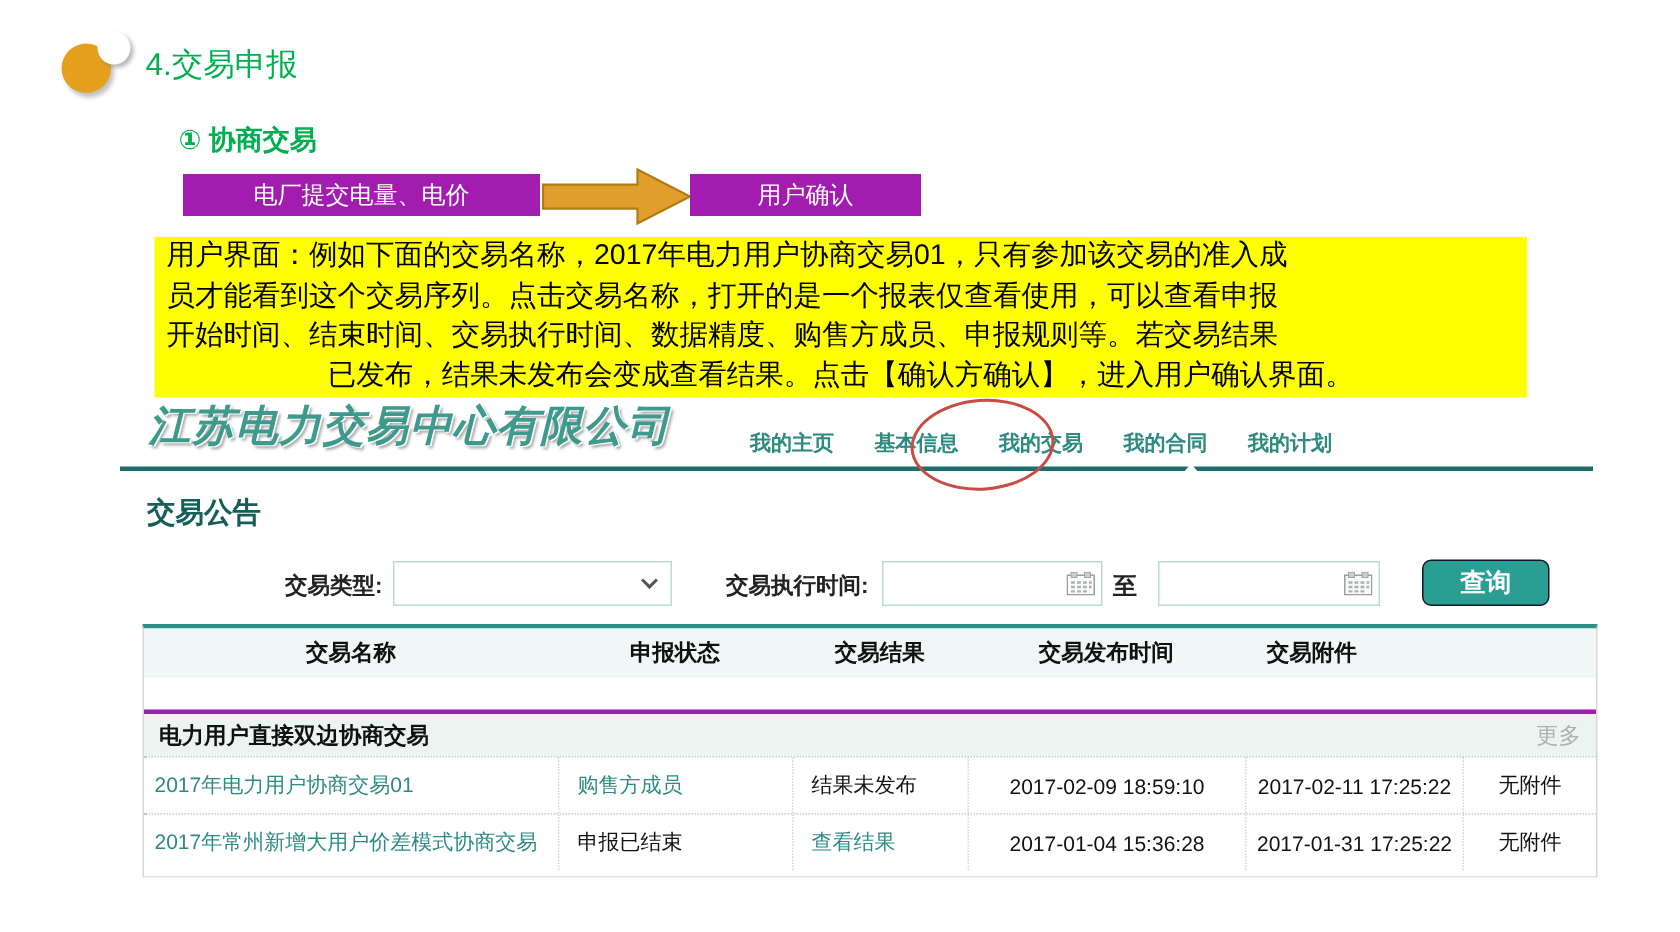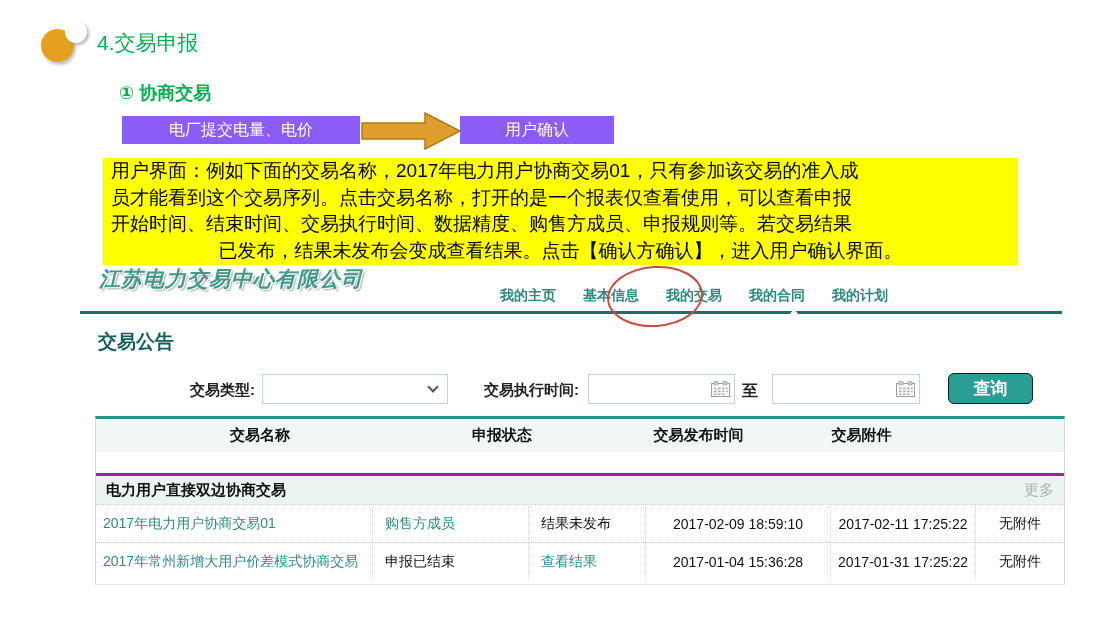"电厂提交电量、电价" .flow-btn { background: #8b5cf6 -> #a21caf }
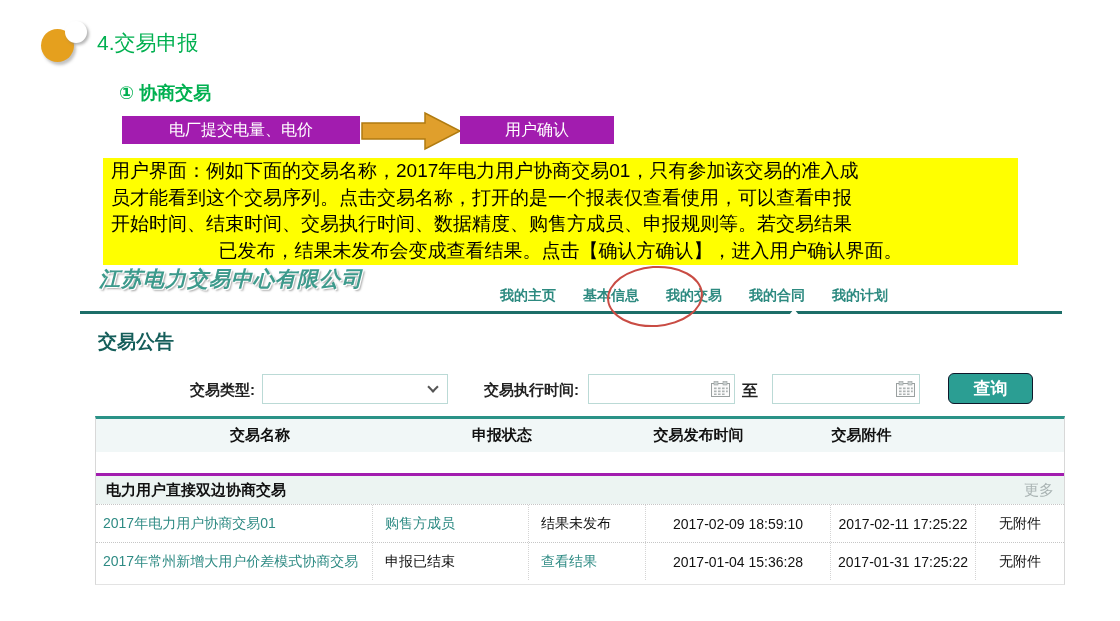"江苏电力交易中心有限公司" .logo { font-size: 21px -> 28px }
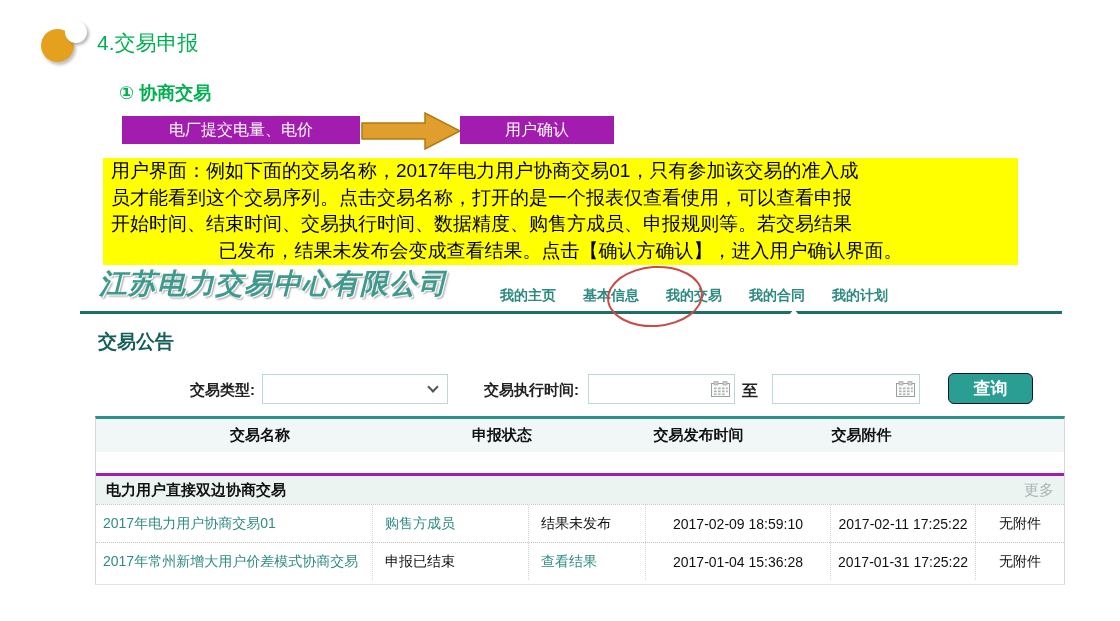"交易名称" .t-head .cell { margin-left: 26px -> none }
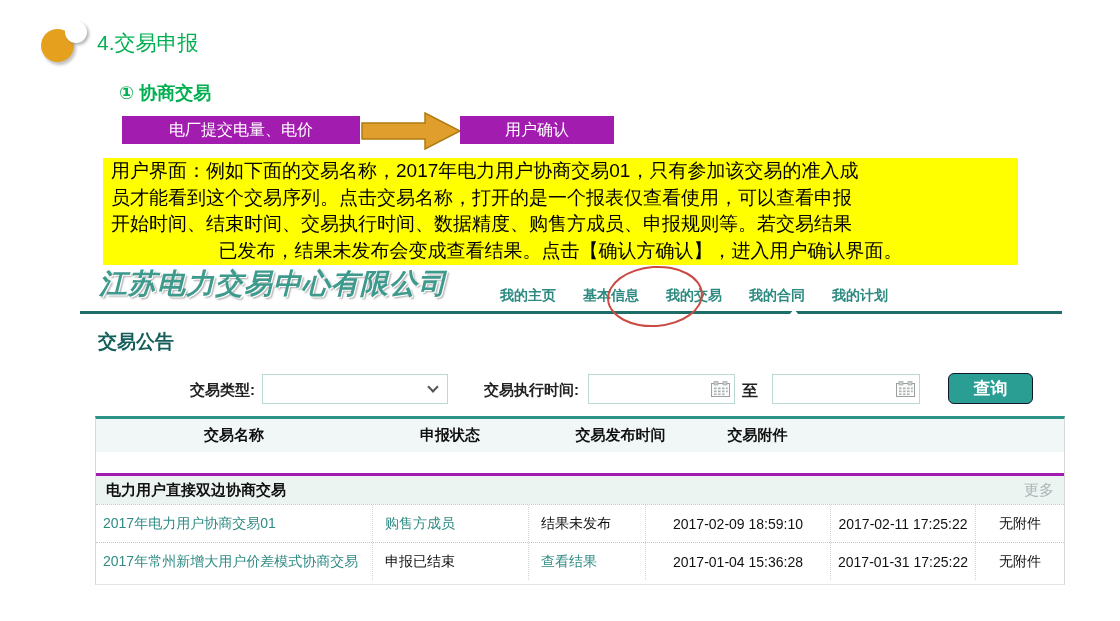"交易结果" div.cell { html: none -> <div>交易结果</div> }
